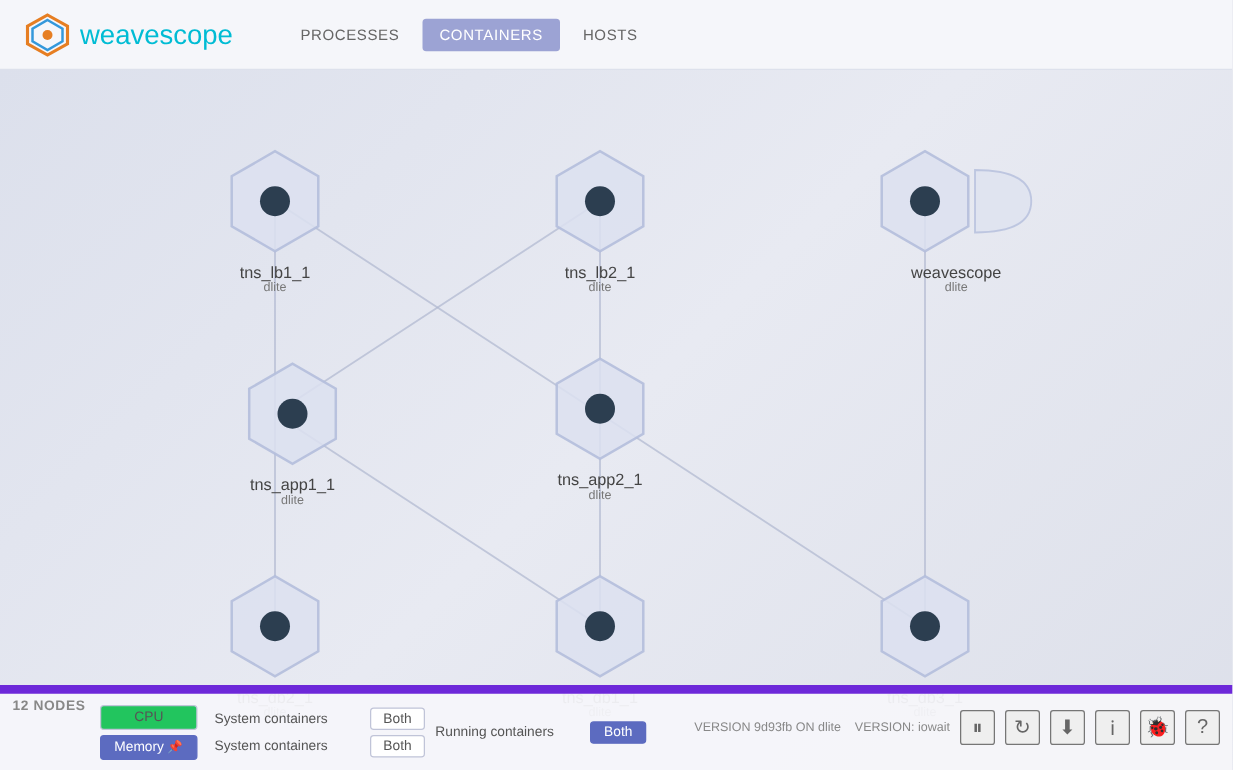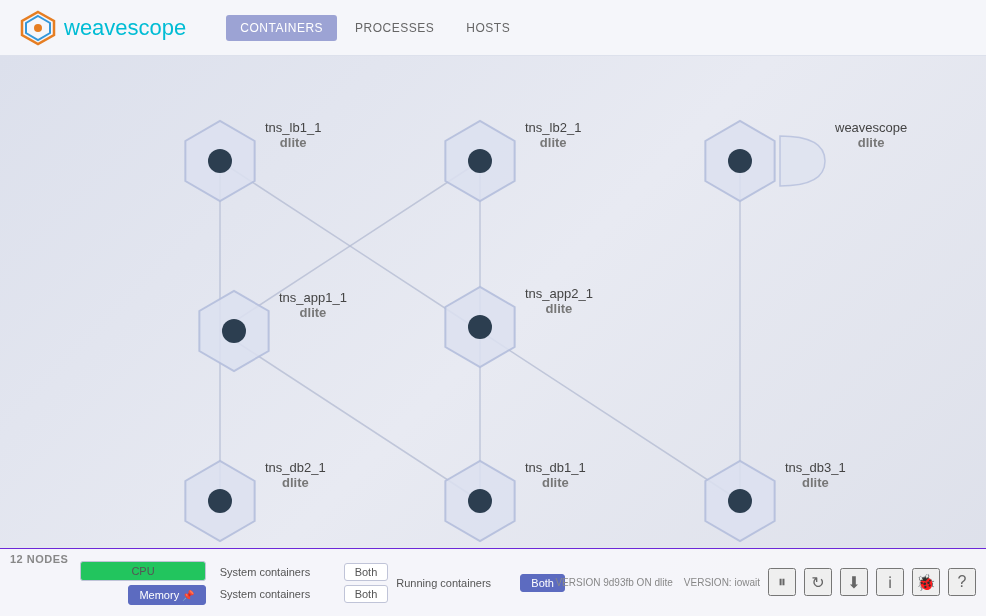"CONTAINERS" button.nav-btn { order: before "PROCESSES" -> after "PROCESSES" }
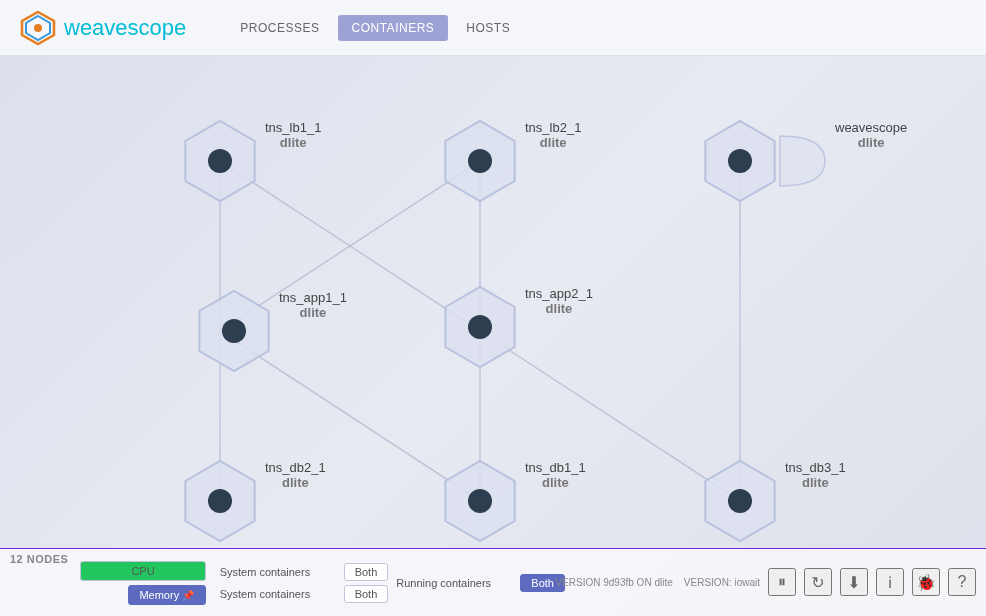"tns_lb1_1" .node { align-items: flex-start -> center; flex-direction: none -> column }
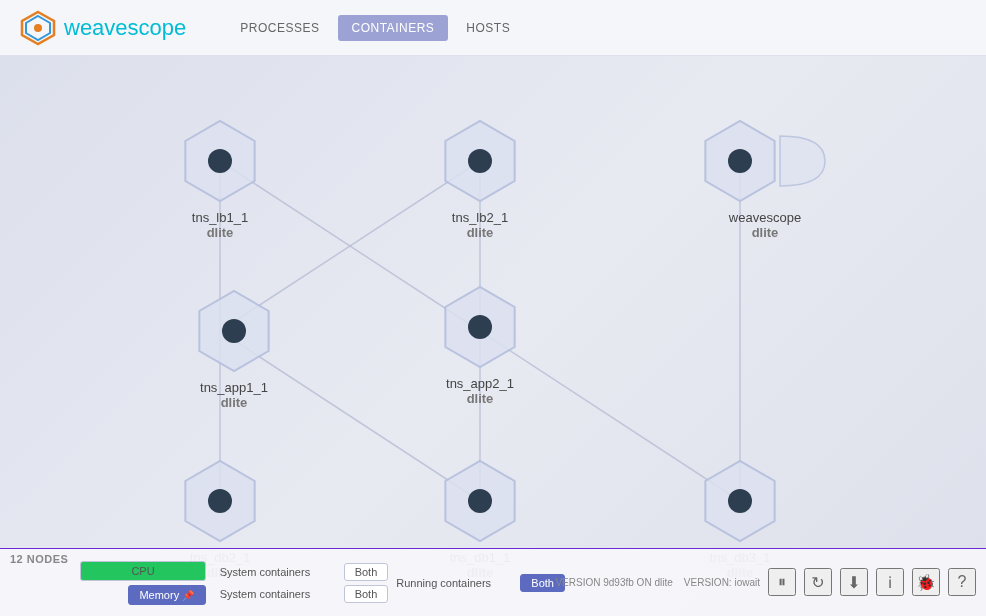"dlite" .node-sub { font-size: 13px -> 10px; font-weight: bold -> none }
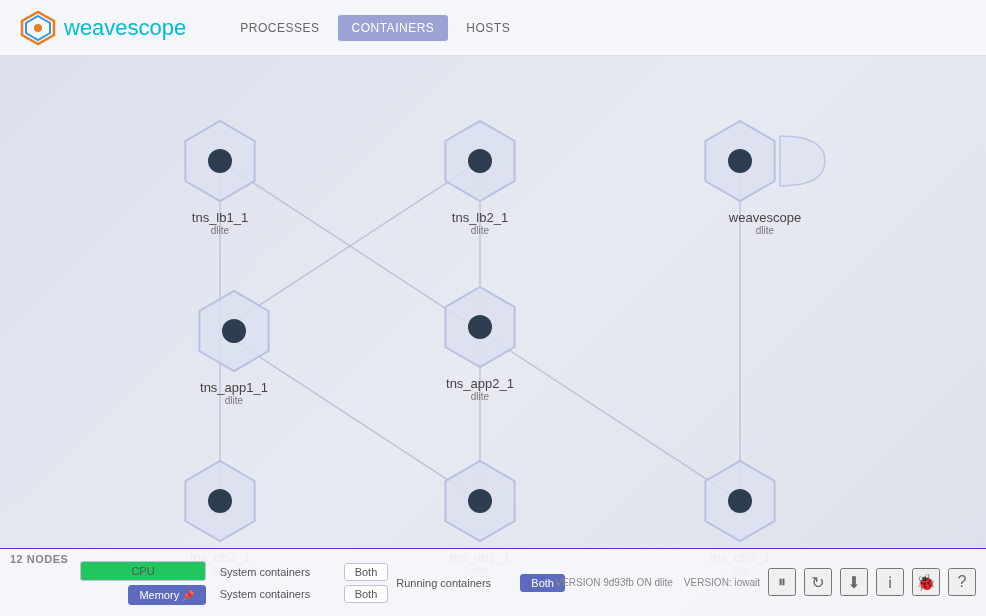"12 NODES" .bottom-bar { border-top: 1px solid #6d28d9 -> 7px solid #6d28d9 }
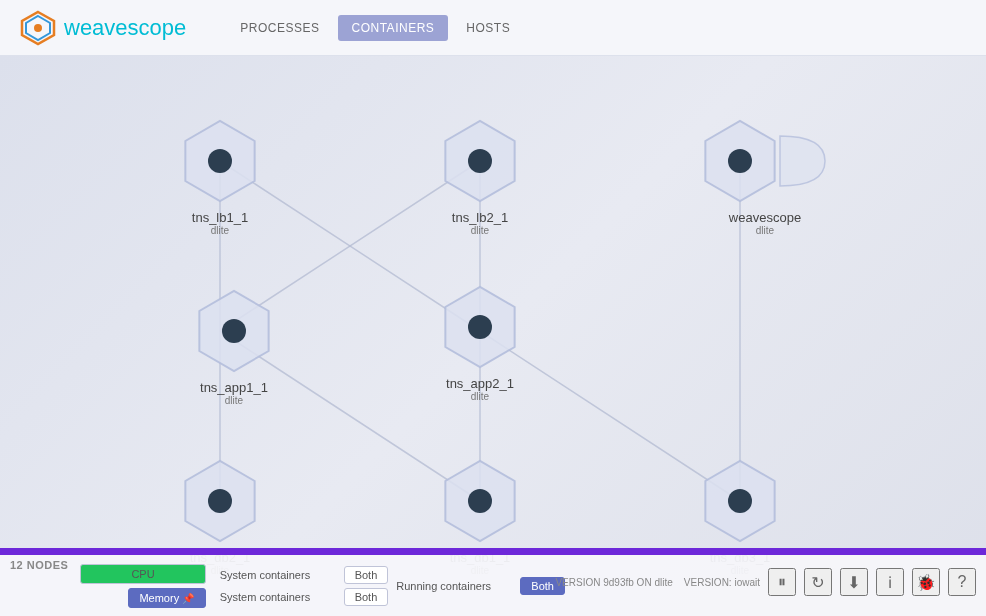"Memory 📌" .metric-btn.active { margin-left: 48px -> none }
